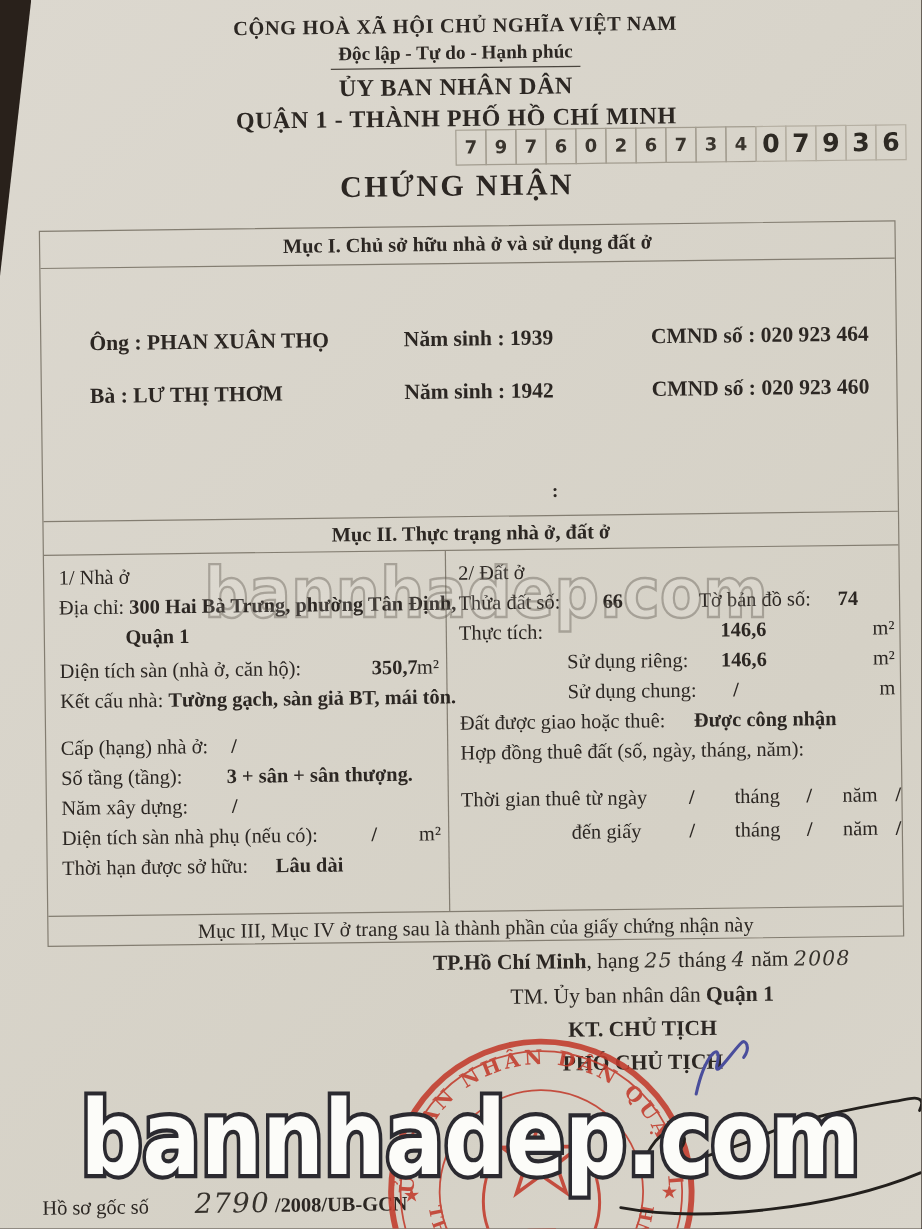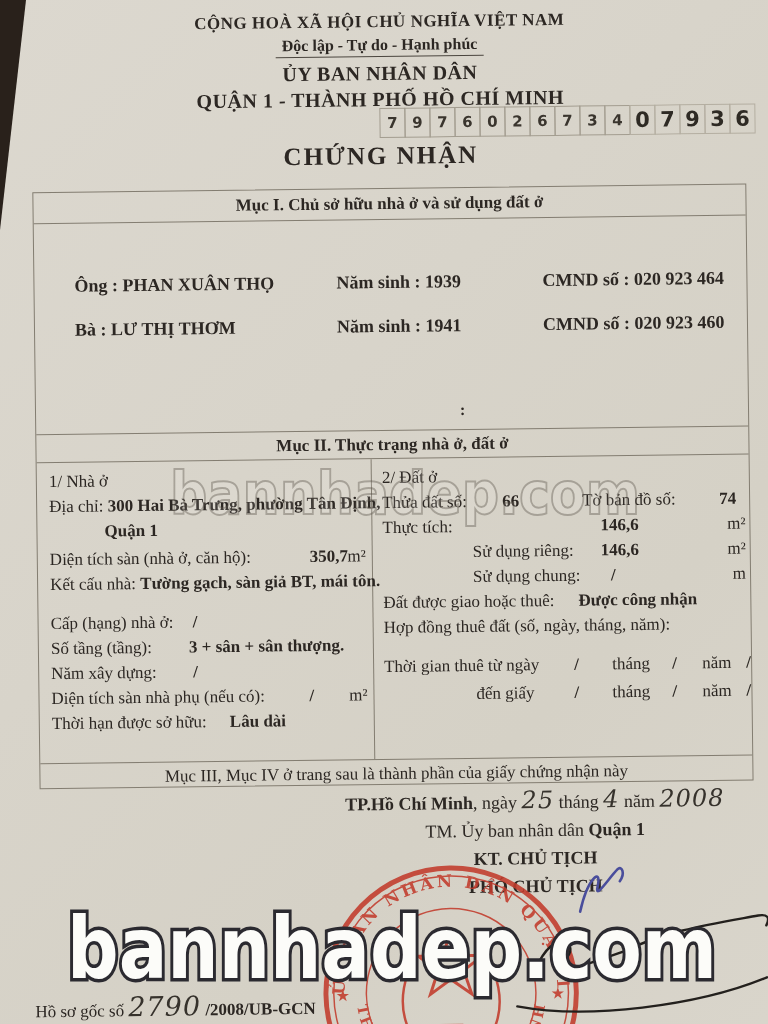"1941" span { text: 1941 -> 1942 }
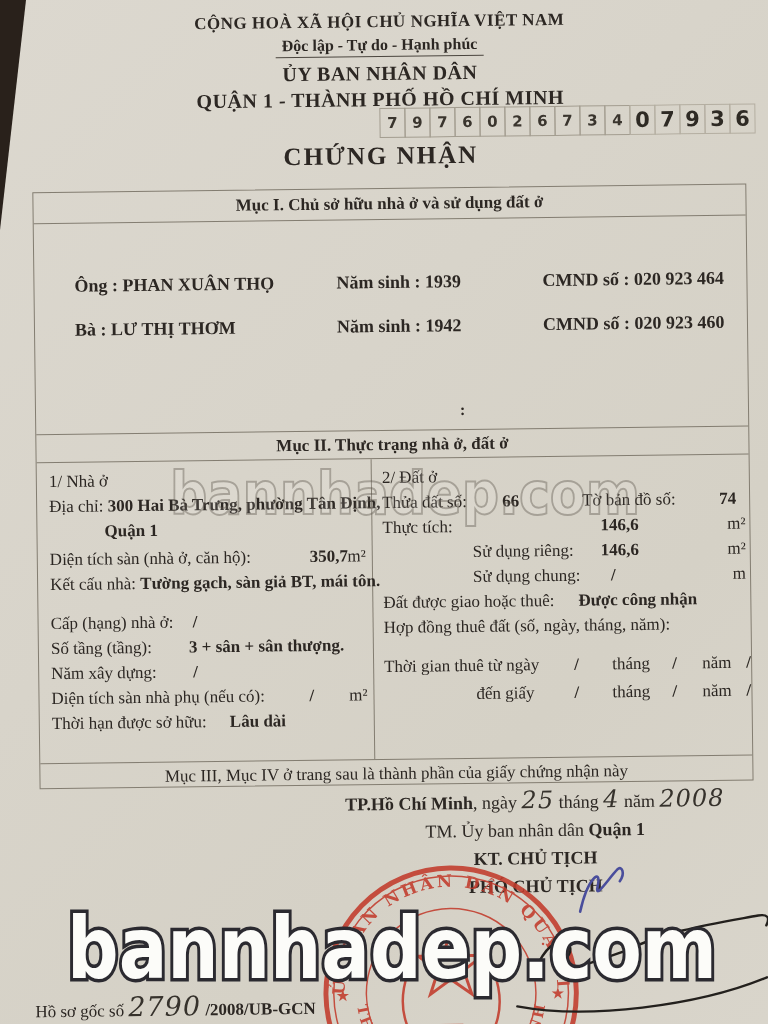"74" span.b { left: 337px -> 316px }
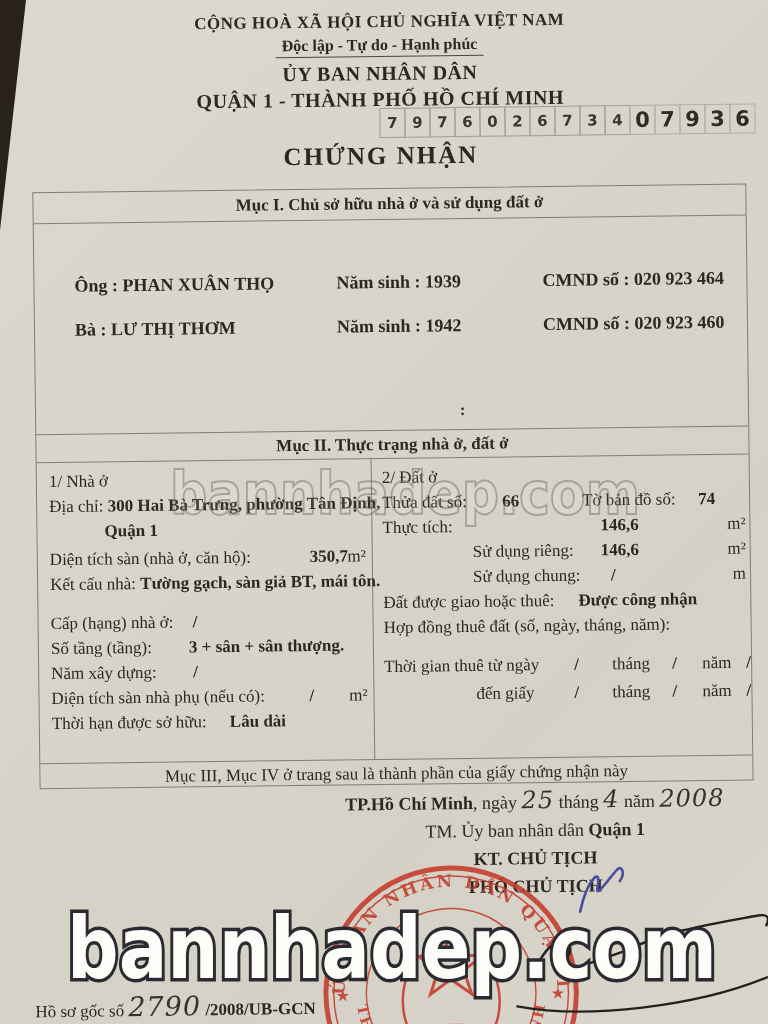", ngày" span { text: ngày -> hạng }
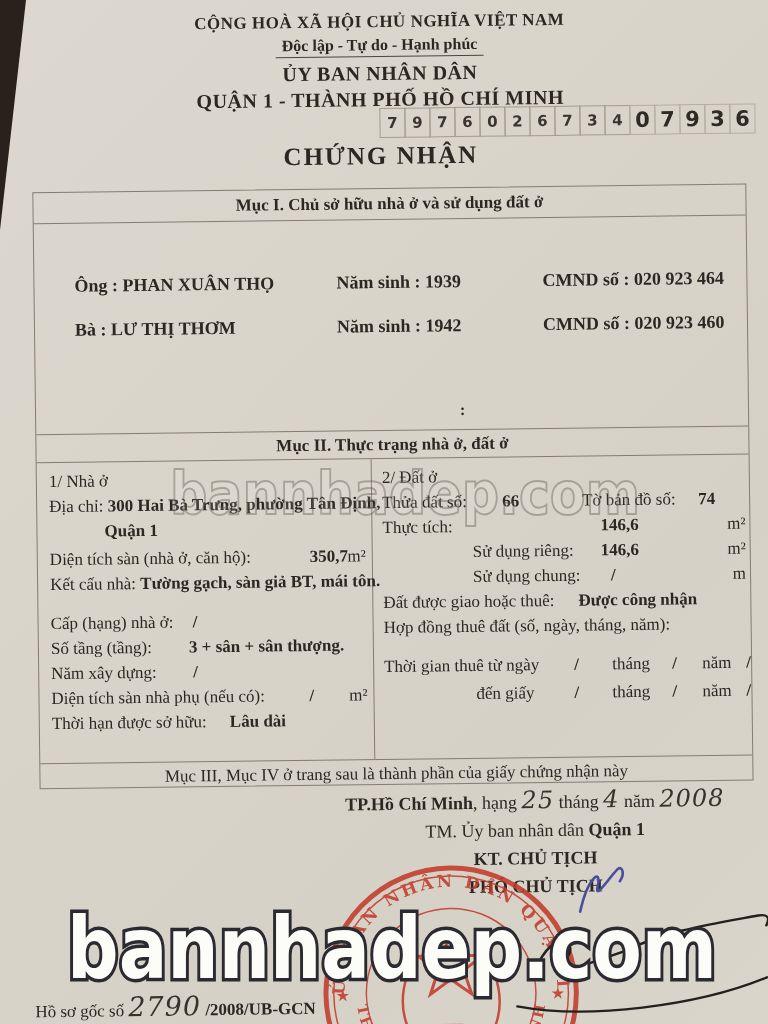"25" .hand { font-size: 24px -> 17px }
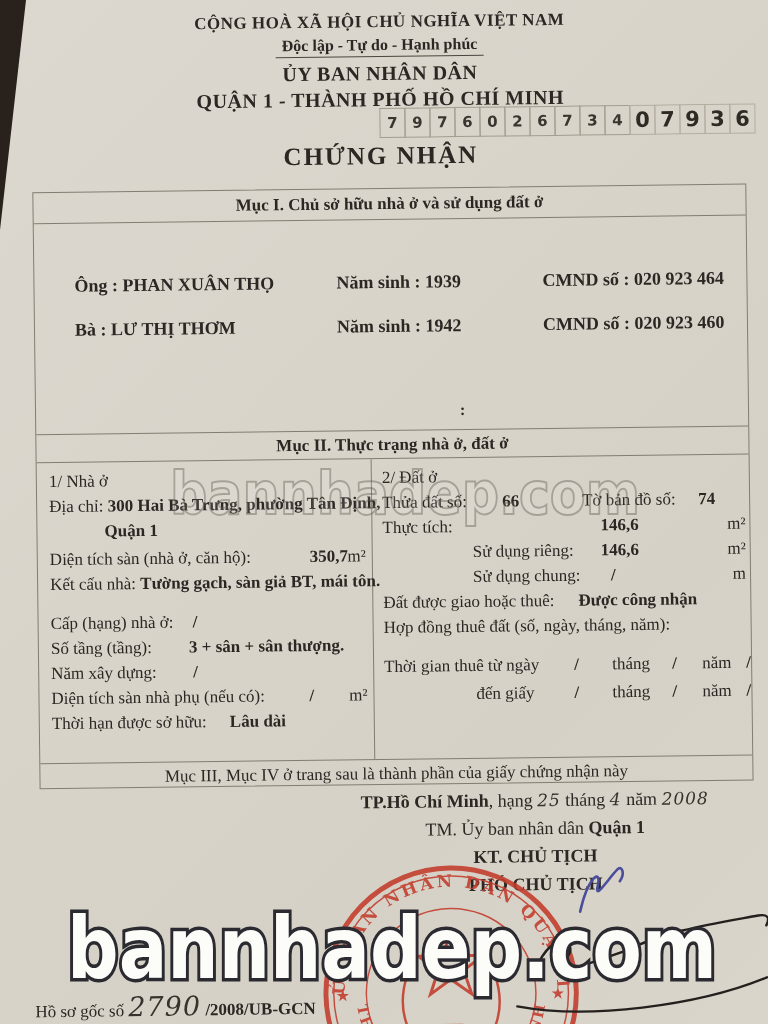"2790" .footer .hand { font-size: 27px -> 23px; margin-left: none -> 34px }
